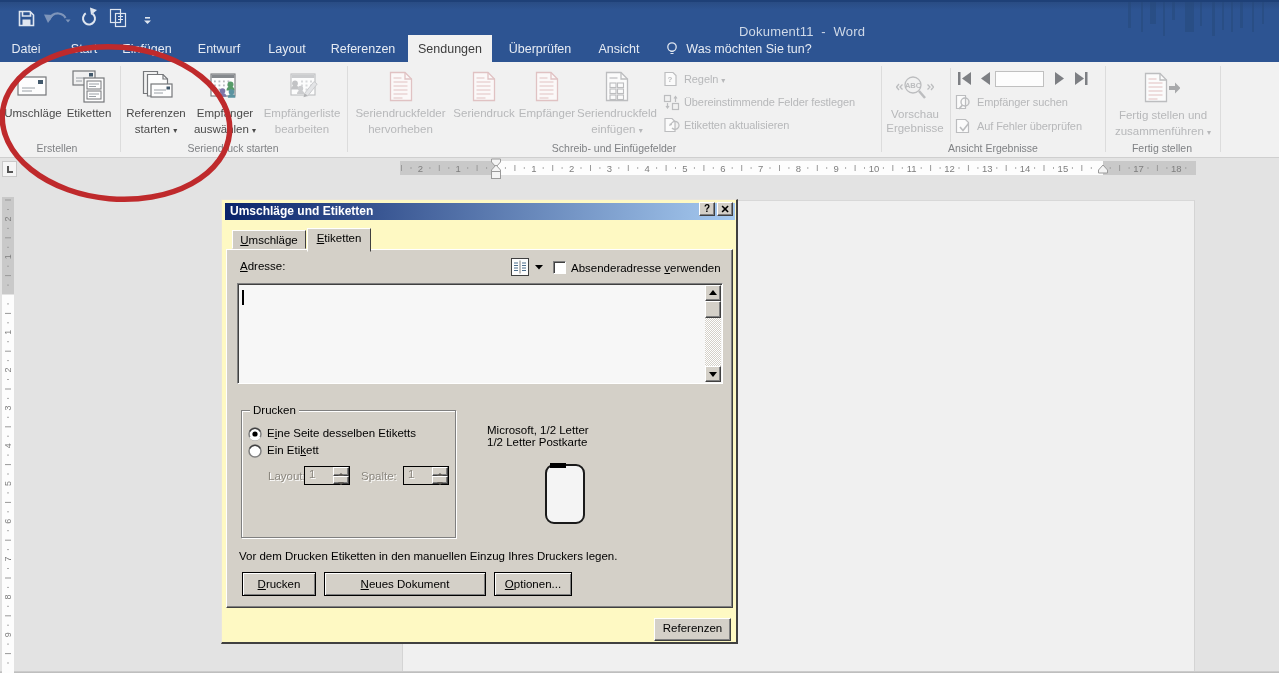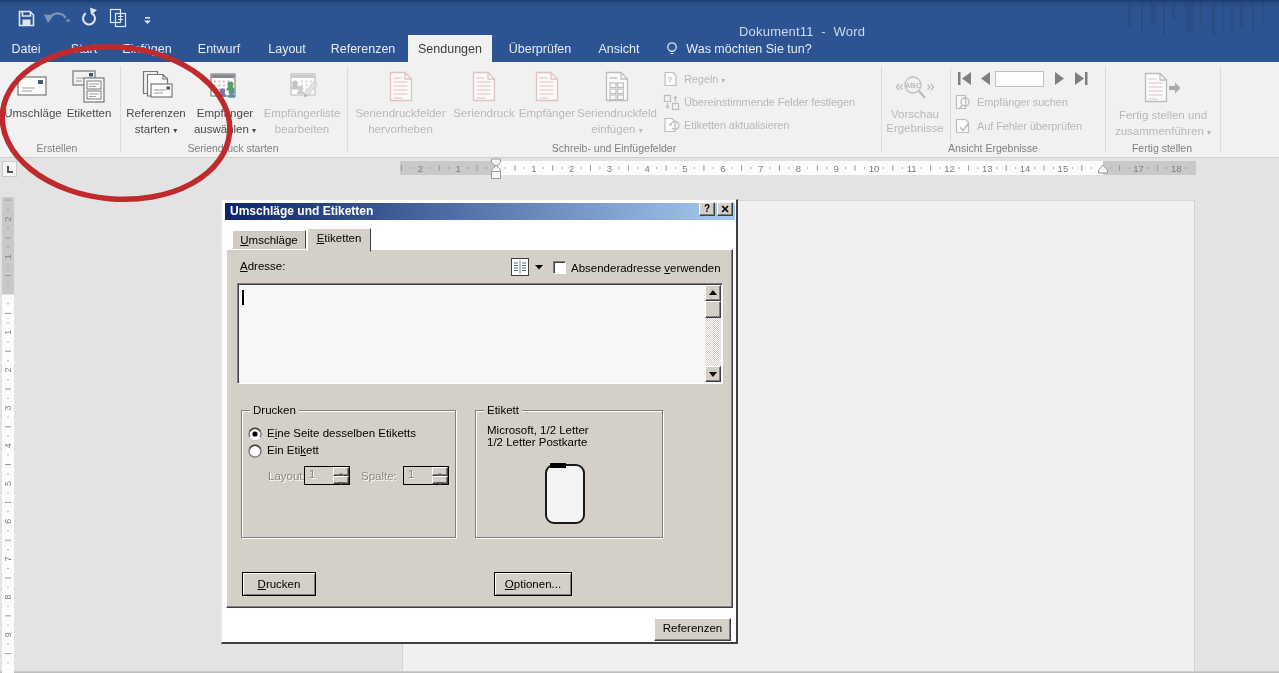"Umschläge und Etiketten" #dlg { background: #ffffff -> #fef9c3 }
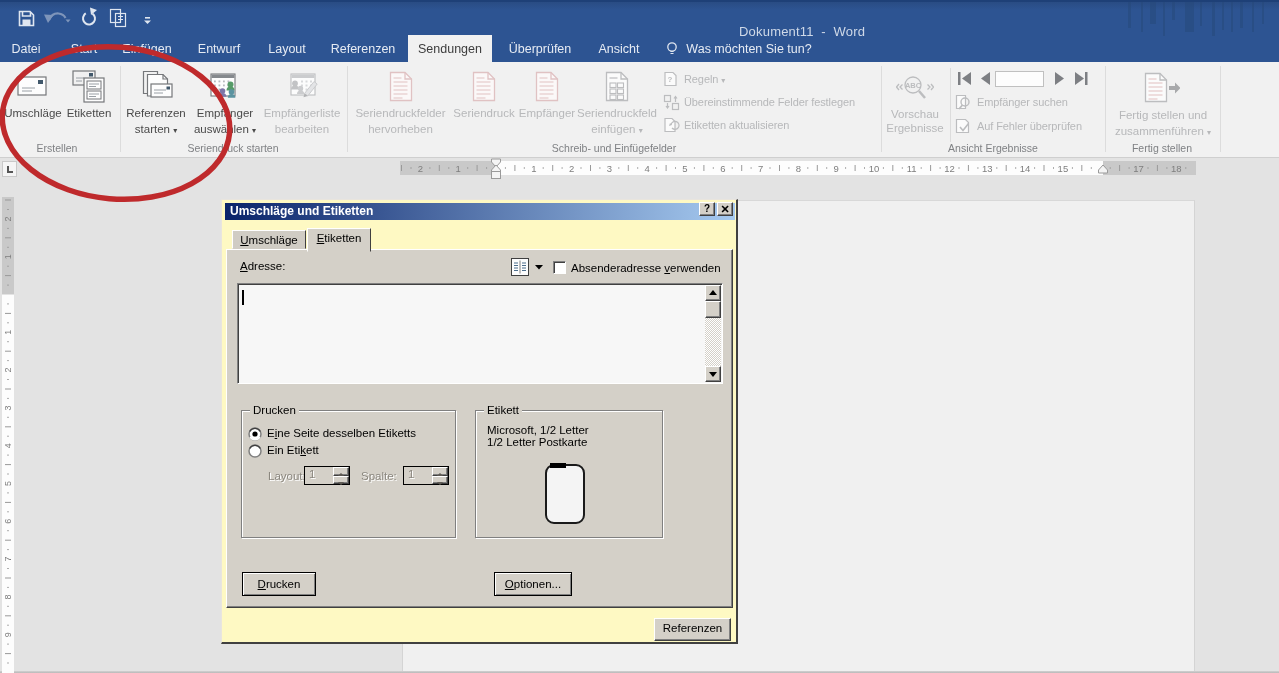"Etikett" div.groupbox { html: <div> <span>Etikett</span> </div> -> none }
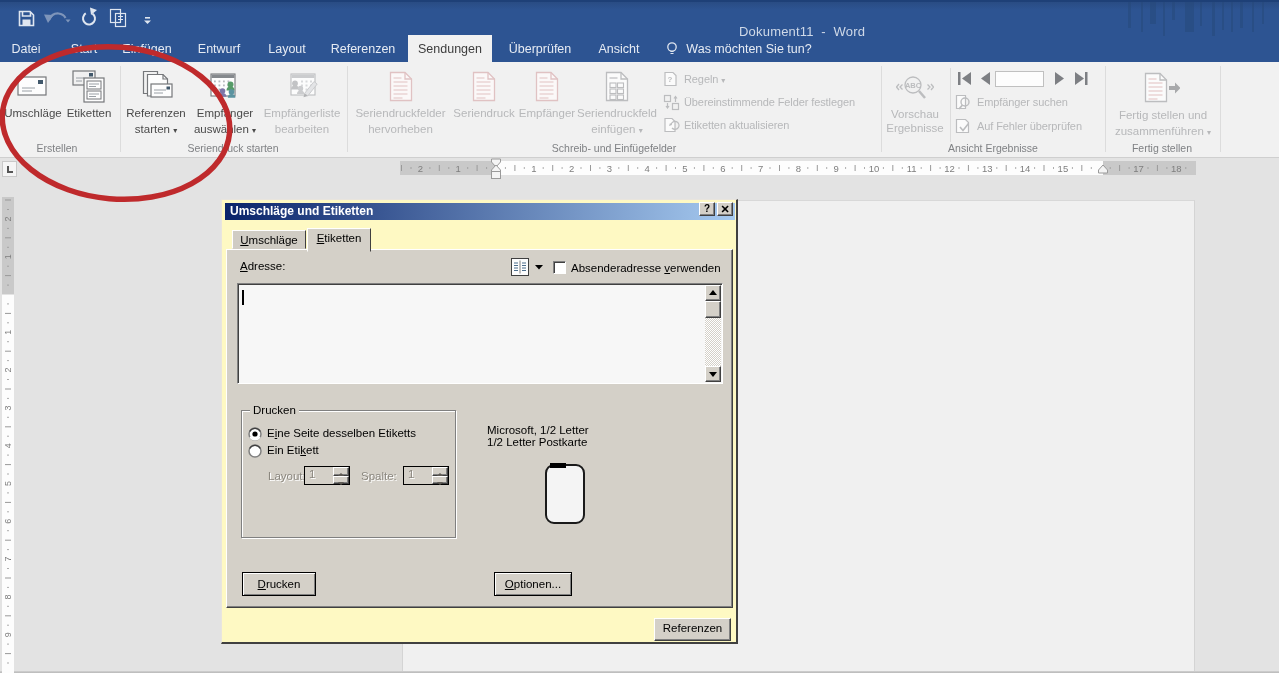"Vor dem Drucken Etiketten in" div.abs { html: none -> <div>Vor dem Drucken Etiketten in den manuellen Einzug Ihres Druckers legen.</div> }
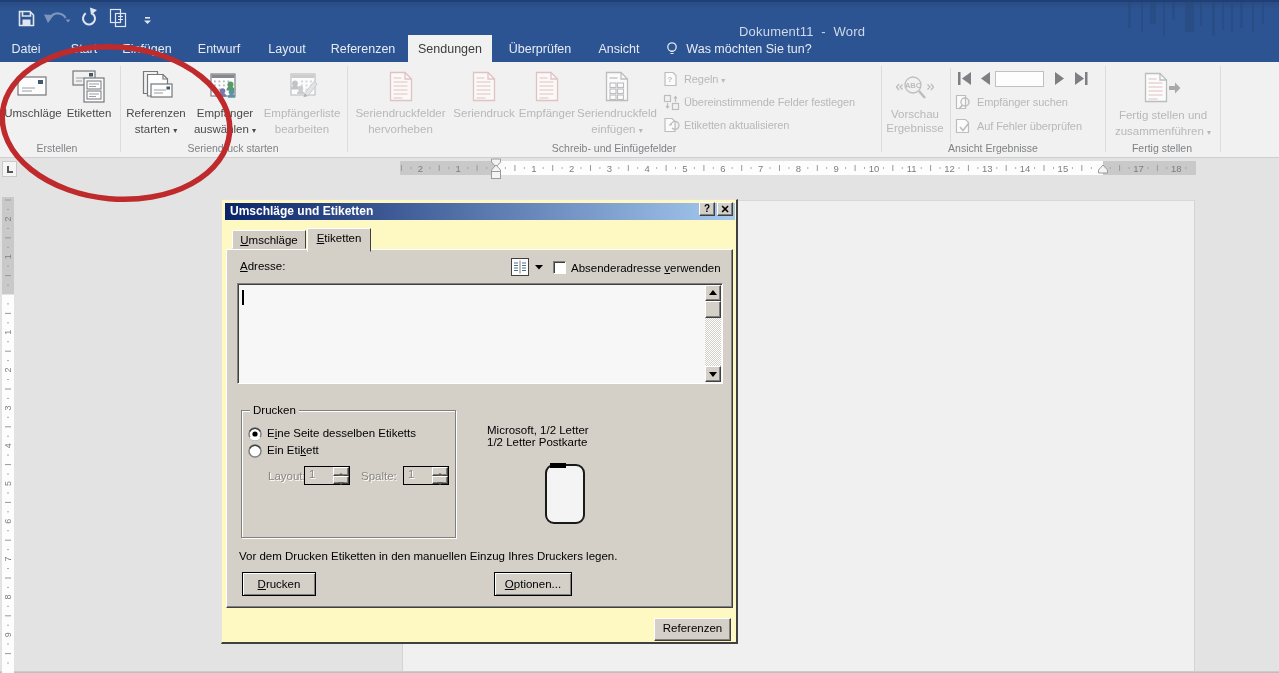"Neues Dokument" div.btn97 { html: none -> <div><u>N</u>eues Dokument</div> }
